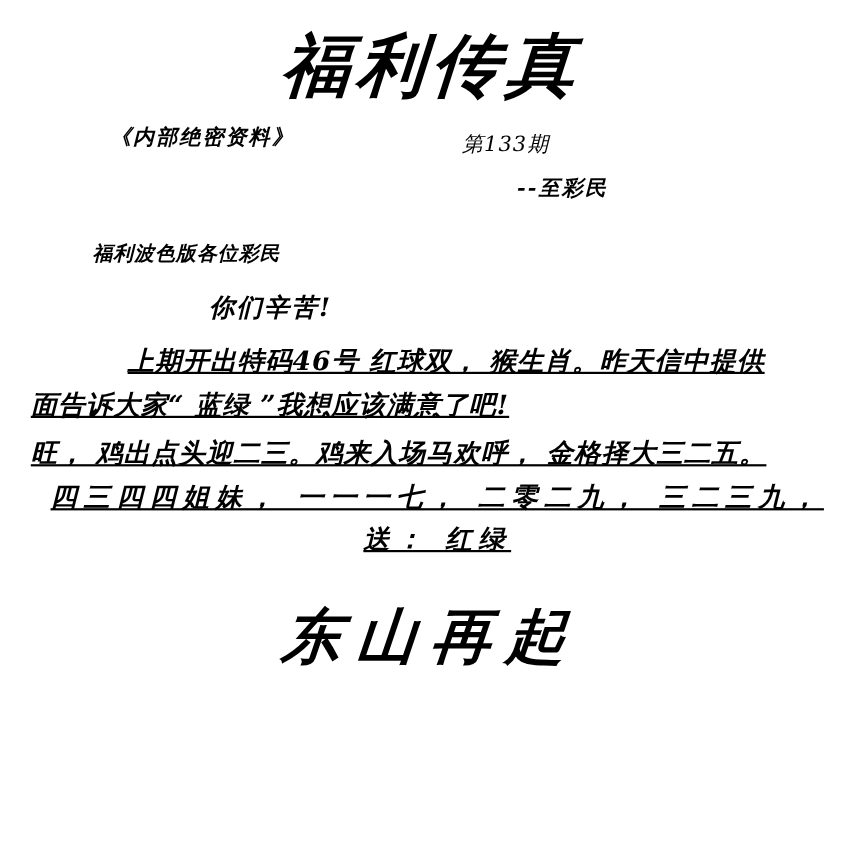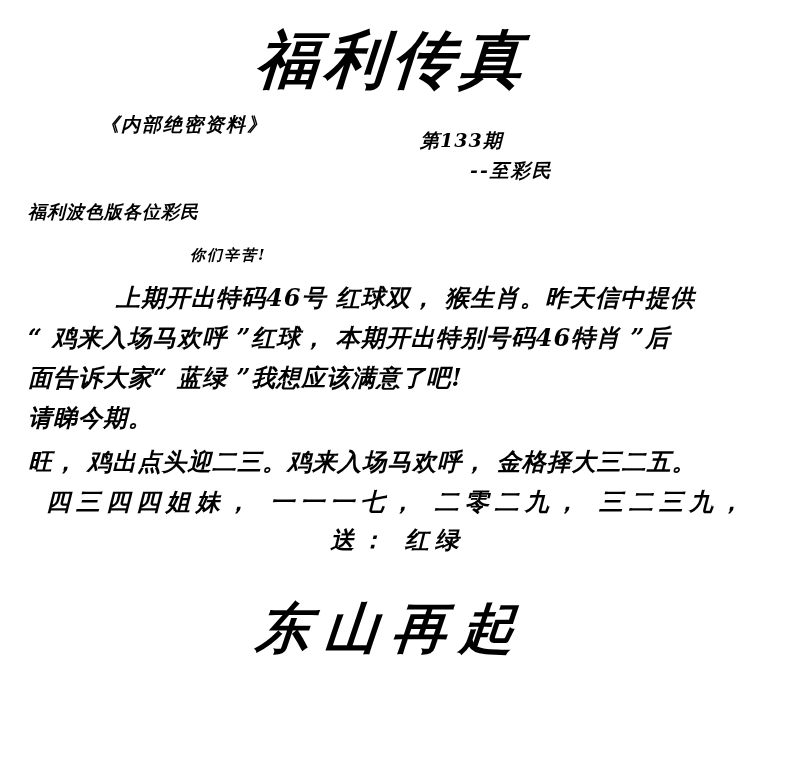"第133期" .issue { font-weight: 700 -> 400; top: 16px -> 6px }
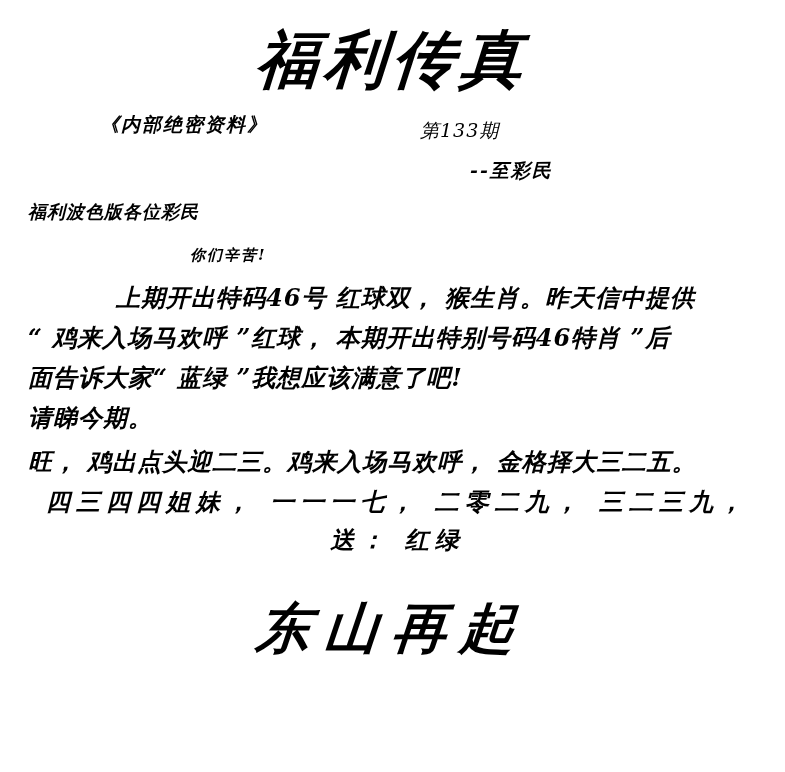"福利波色版各位彩民" .greetline { margin-top: 10px -> 28px; padding-left: 28px -> 84px }
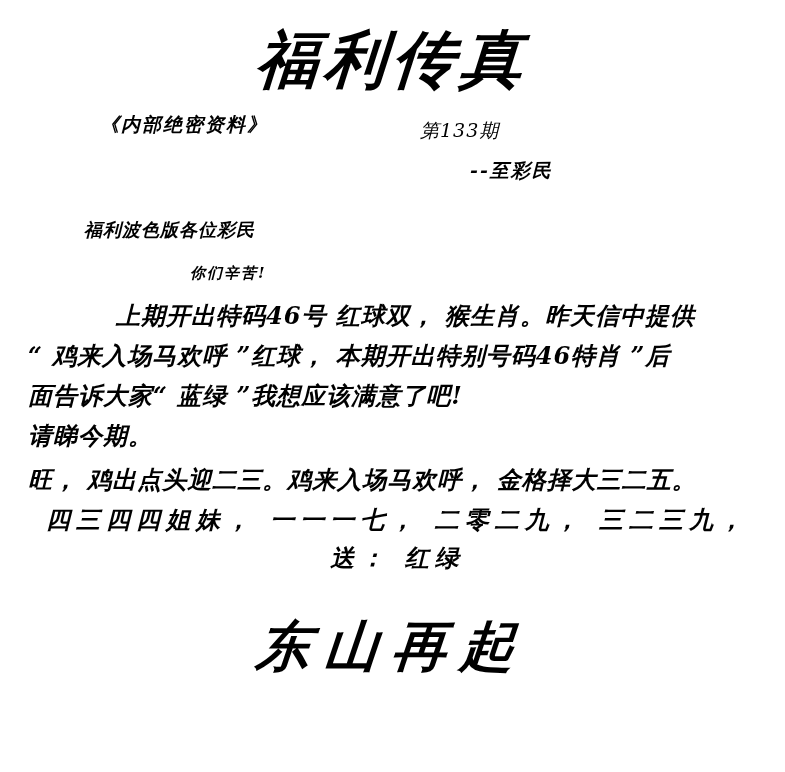"你们辛苦!" .salute { font-size: 15px -> 23px }
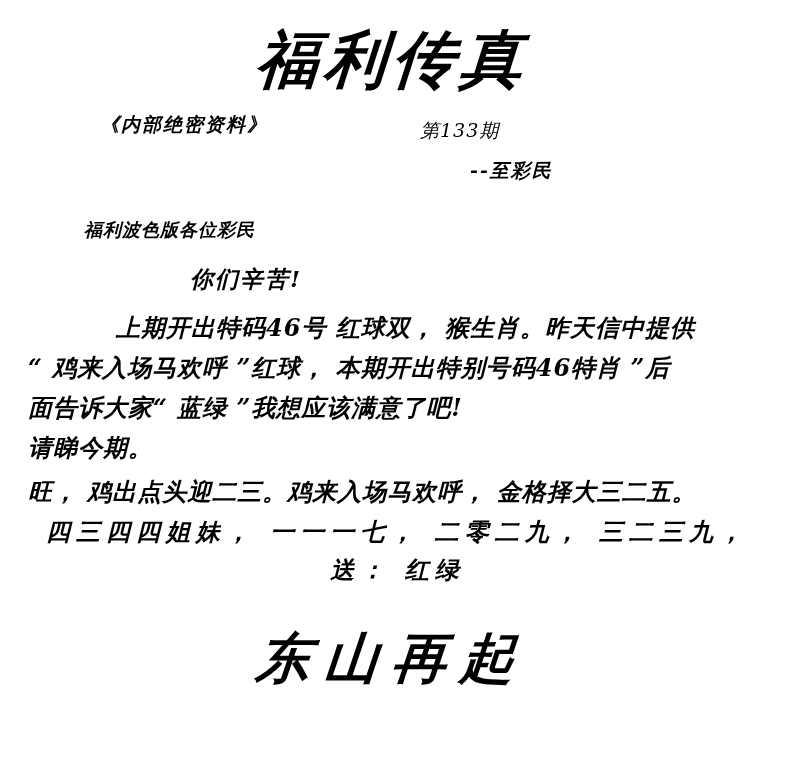"上期开出特码46号 红球双， 猴生肖。昨天信中提供" .body p { text-decoration: none -> underline }
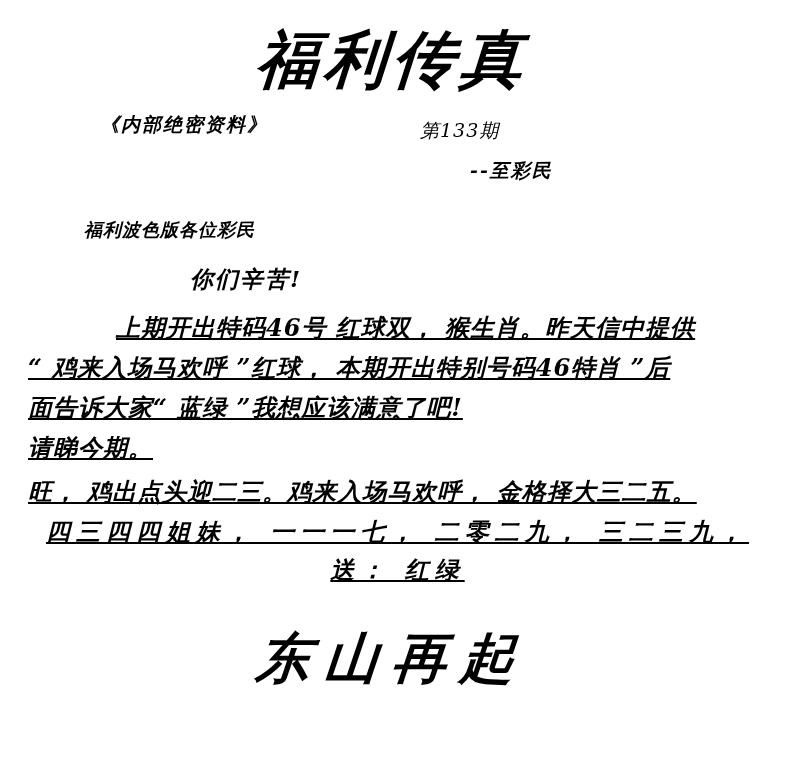"“ 鸡来入场马欢呼 ”红球， 本期开出特别号码46特肖 ”后" p { html: <p>“ 鸡来入场马欢呼 ”红球， 本期开出特别号码46特肖 ”后</p> -> none }
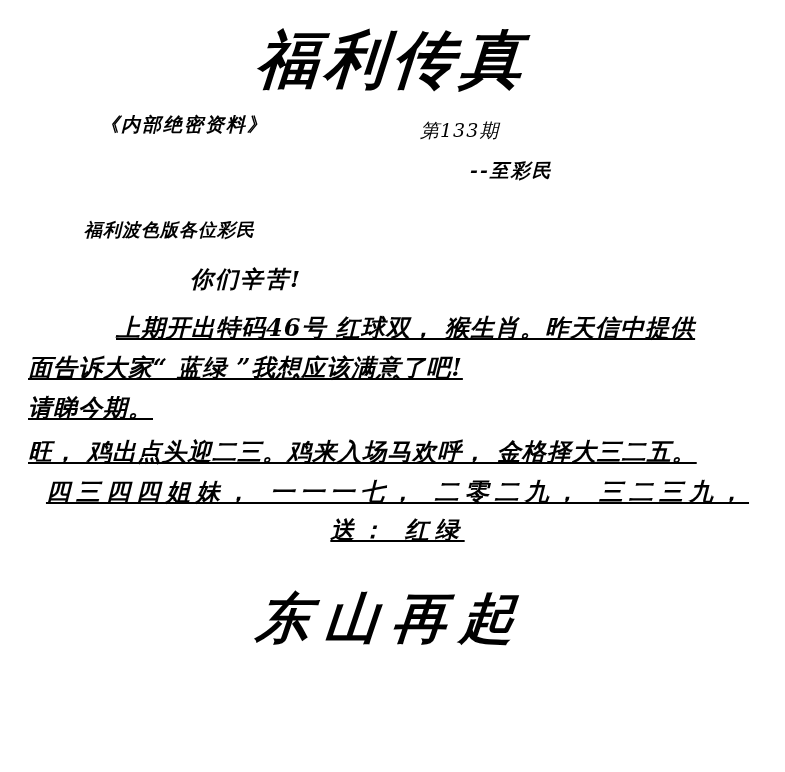"请睇今期。" p { html: <p>请睇今期。</p> -> none }
